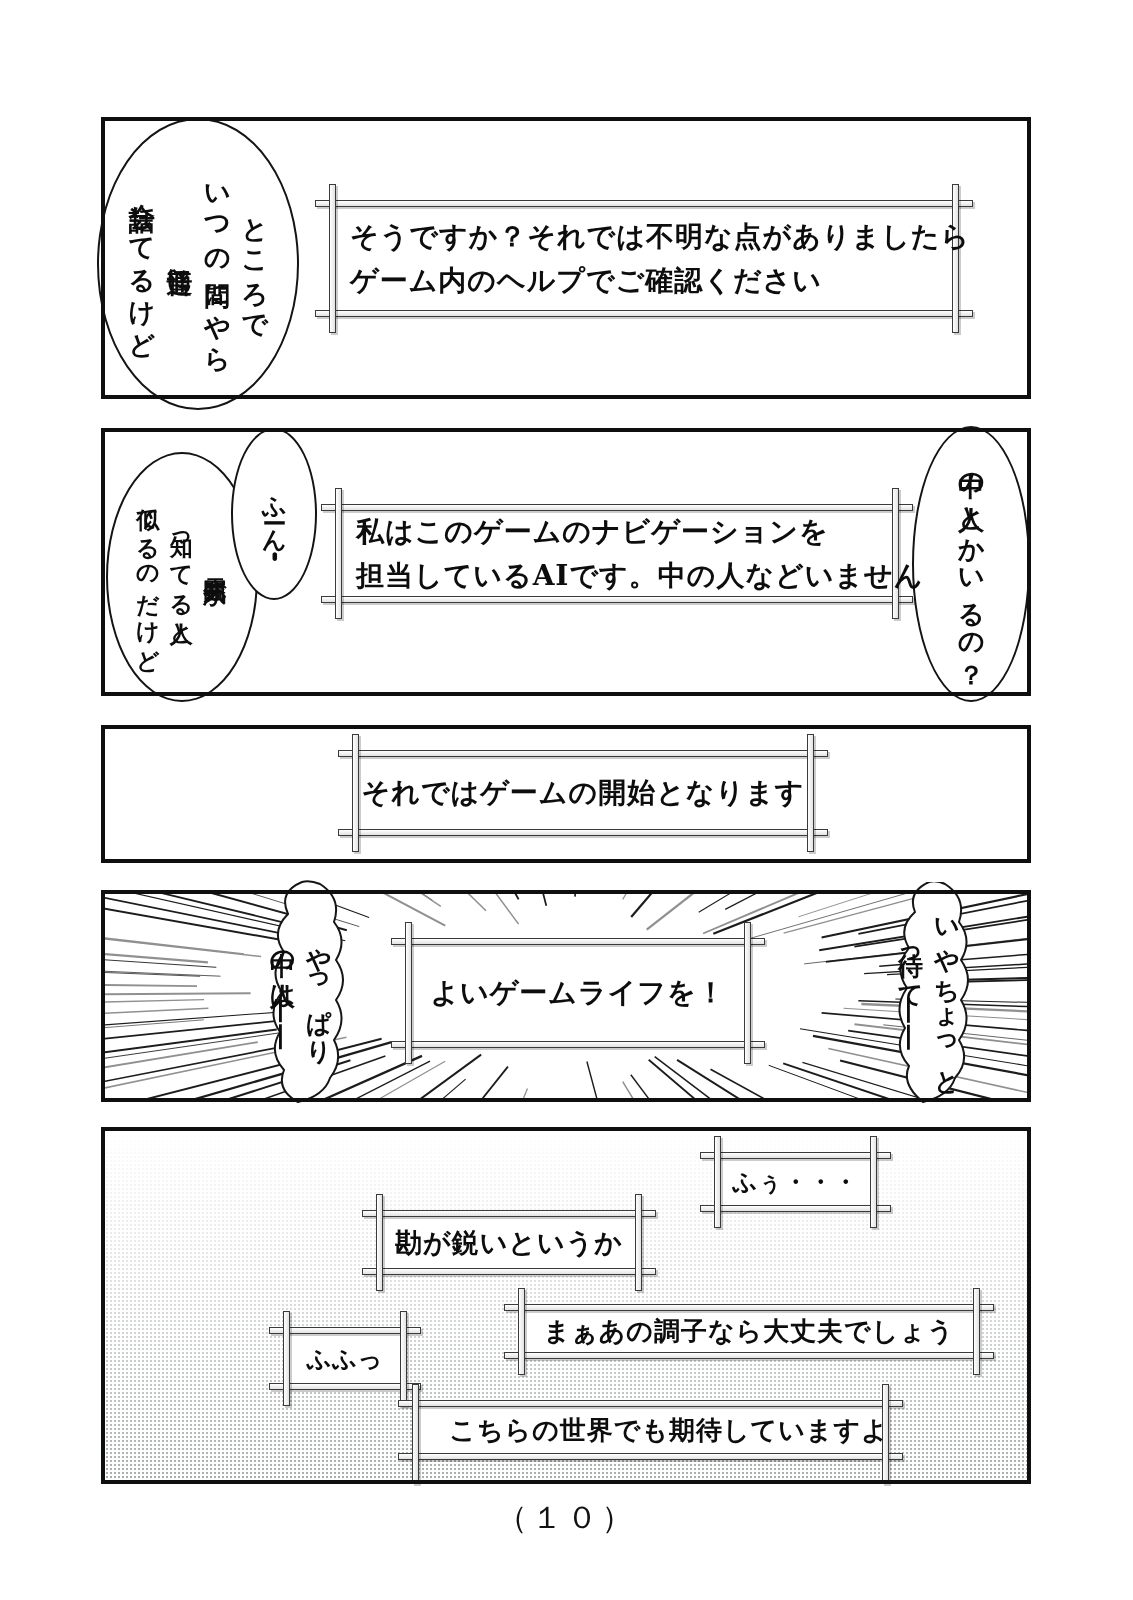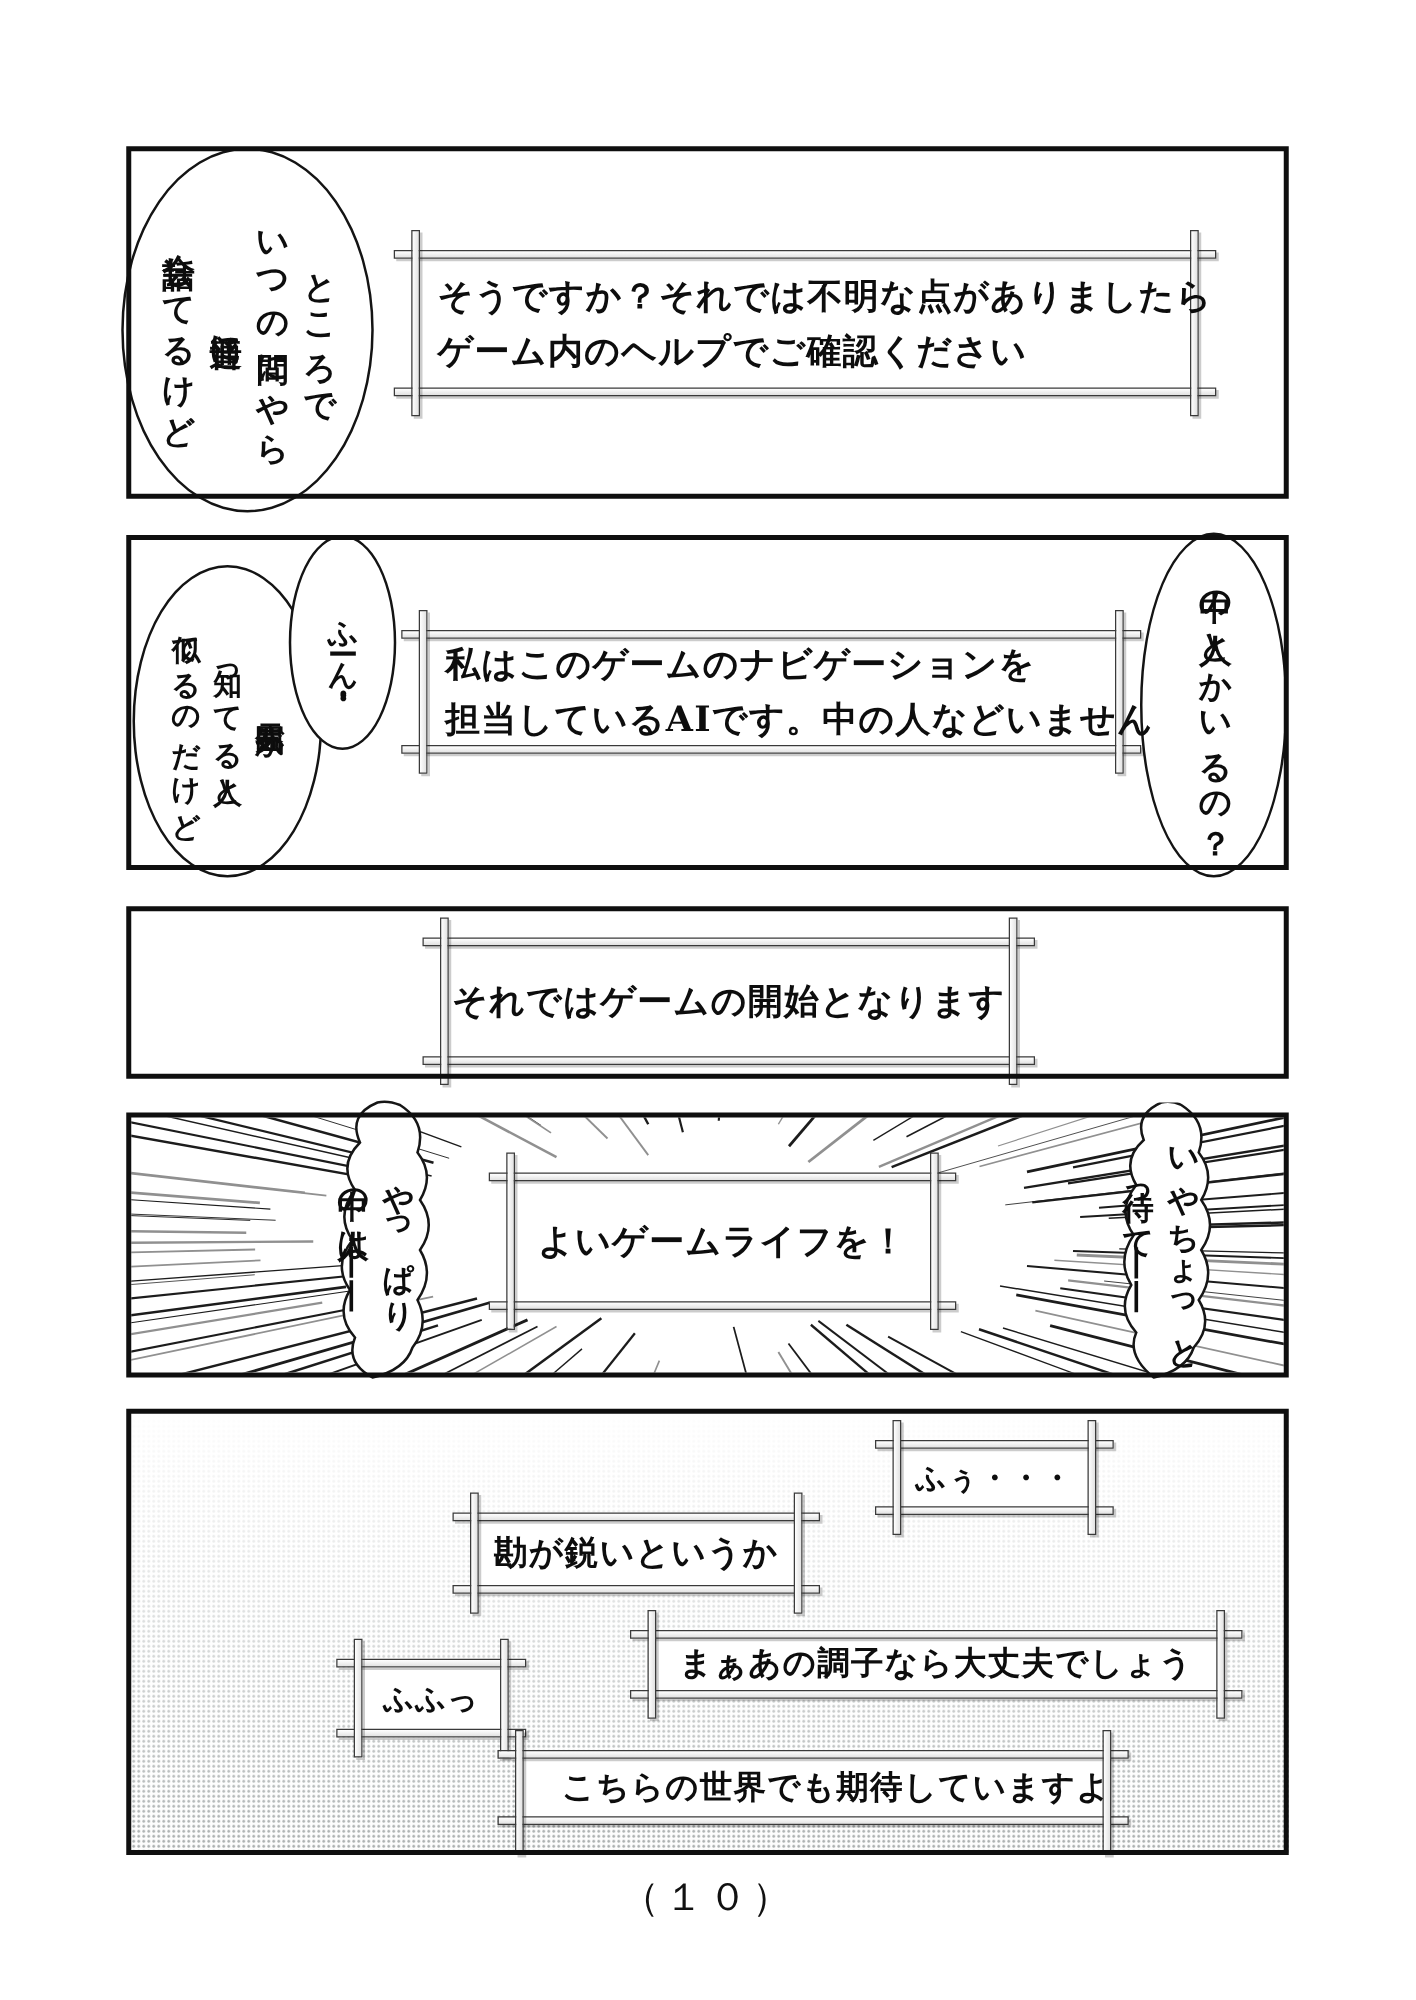"それではゲームの開始となります" div.tbox { height: 102px -> 86px }
